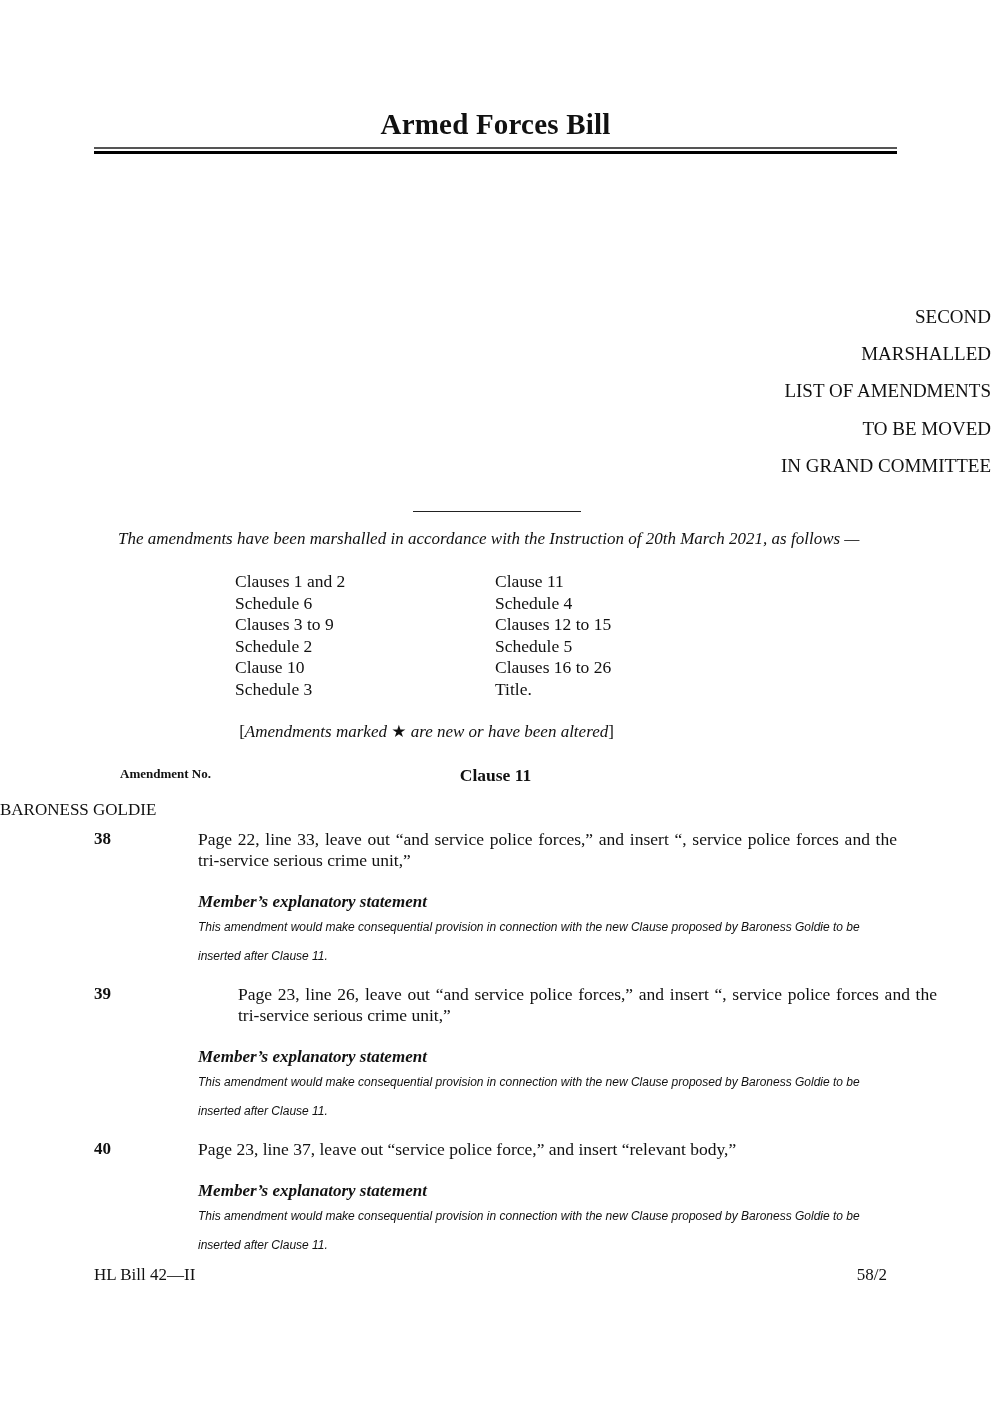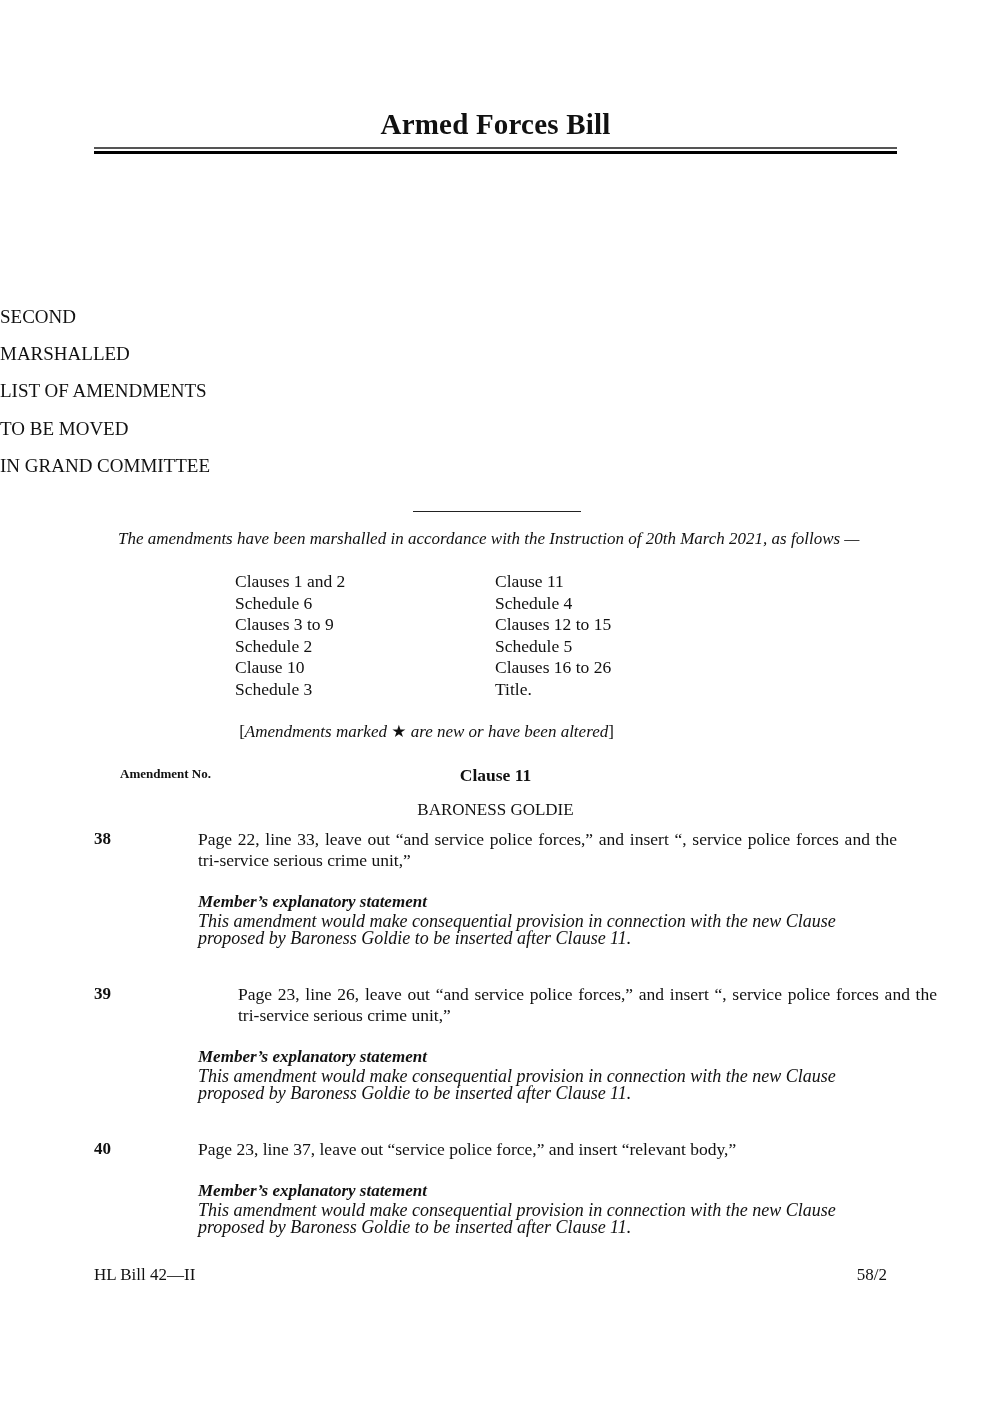"SECOND" .heading-block { text-align: left -> right }
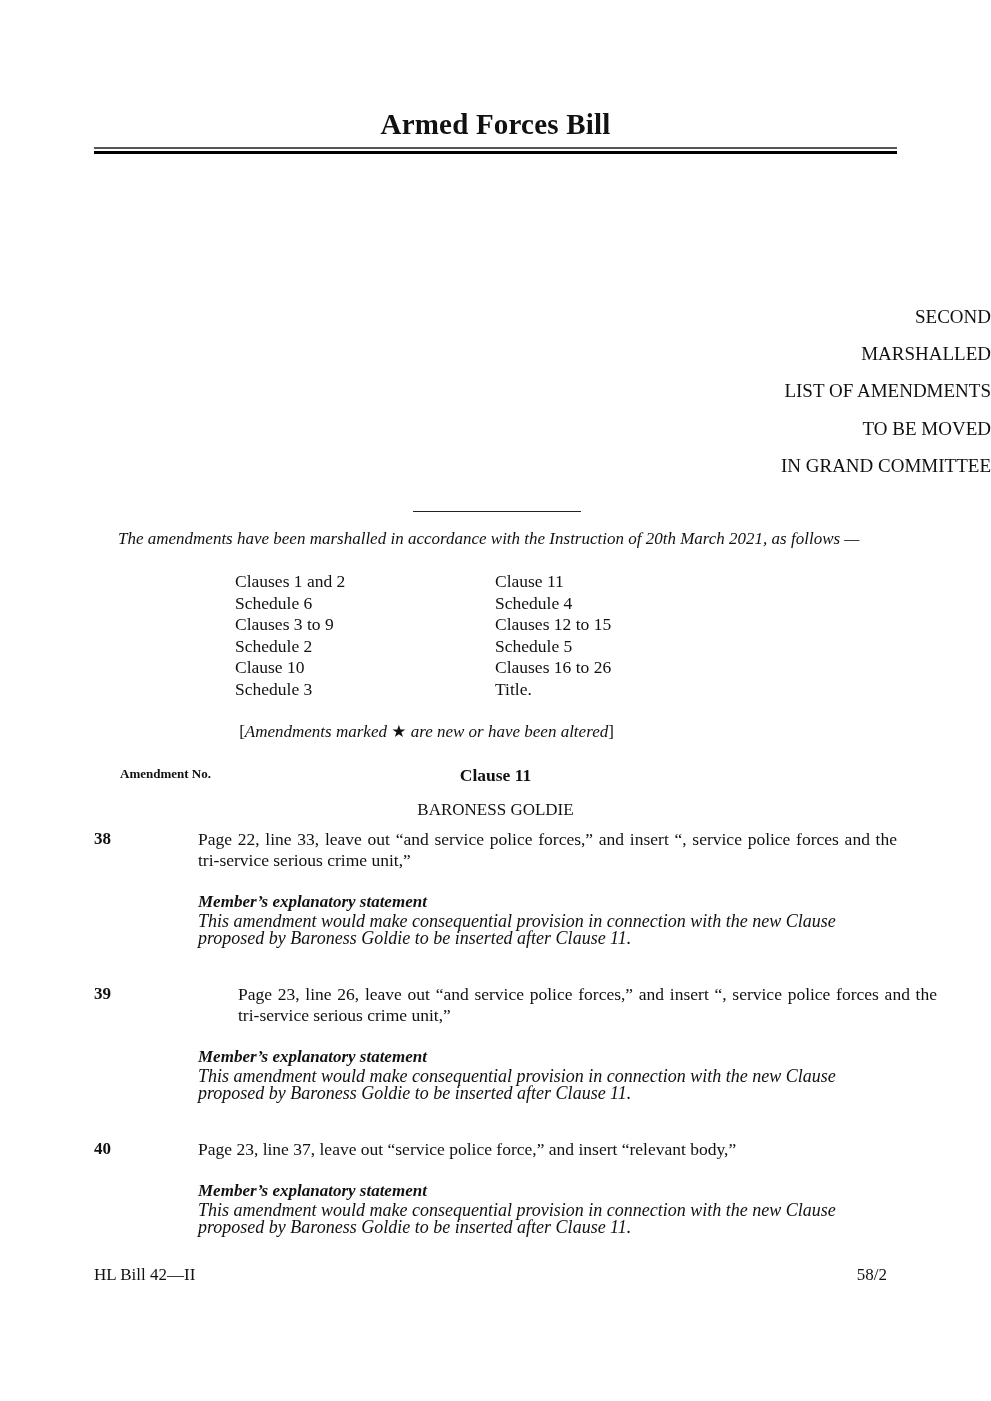"BARONESS GOLDIE" .member { text-align: center -> none }
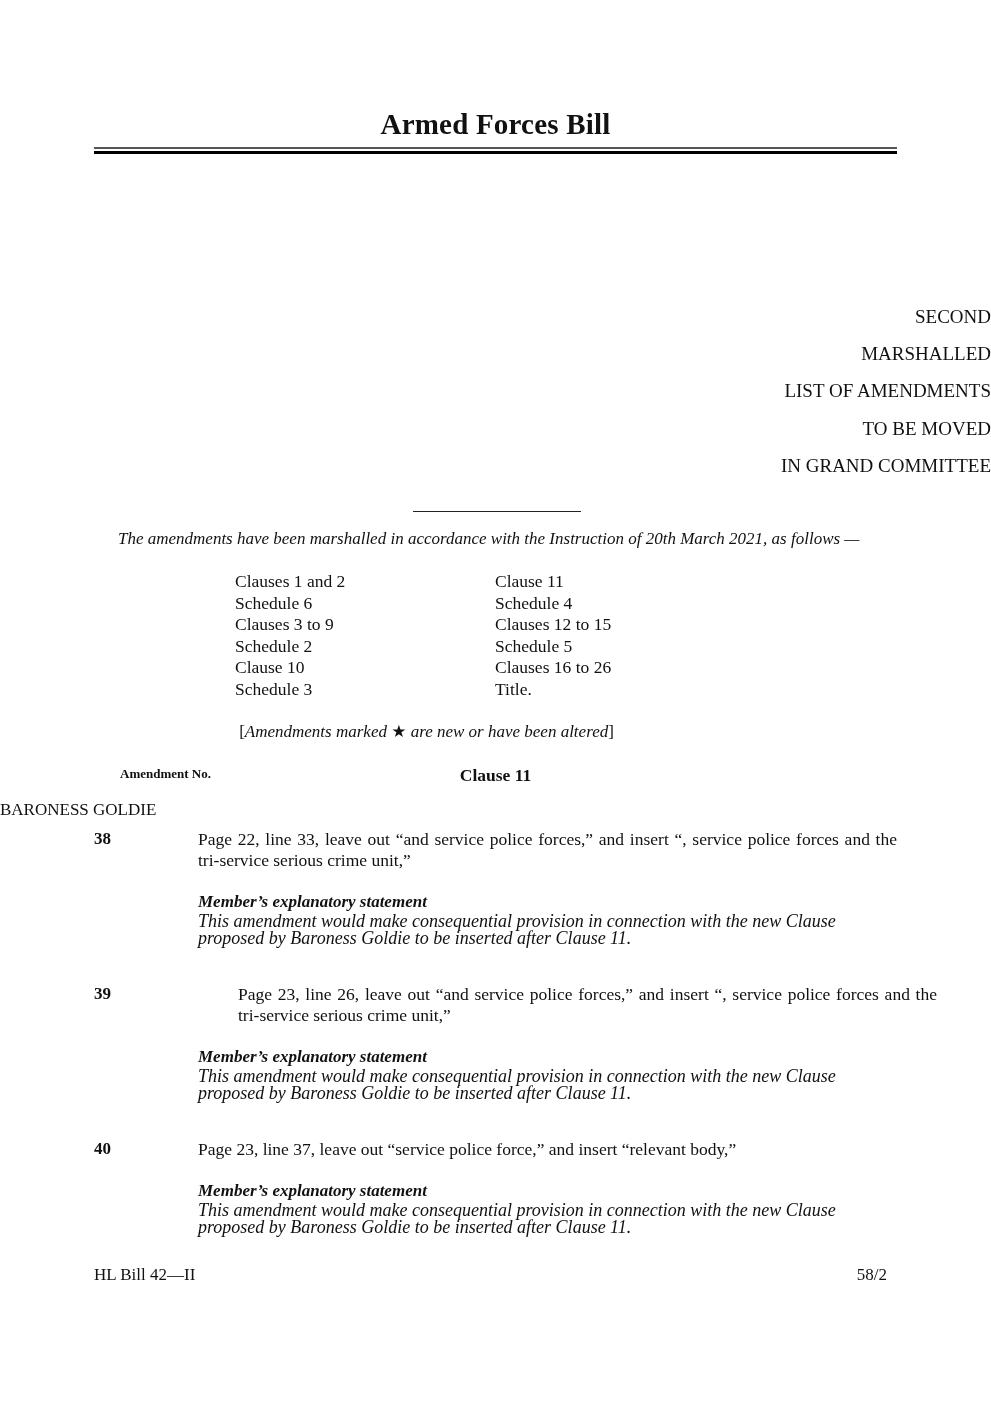"This amendment would make consequential" .exp-text { font-family: Liberation Serif, serif -> Liberation Sans, sans-serif; font-size: 18px -> 12px; line-height: 17px -> 29px }
